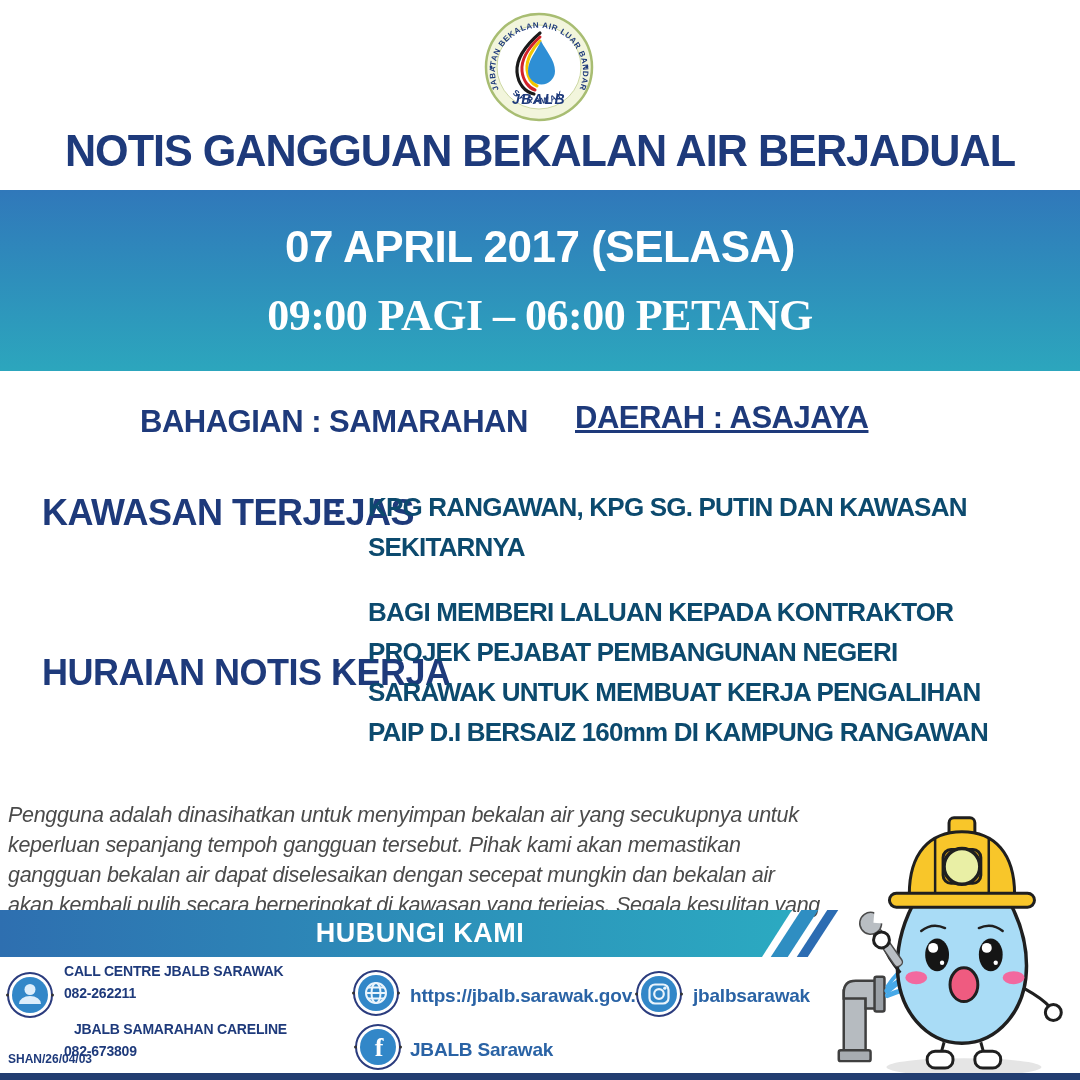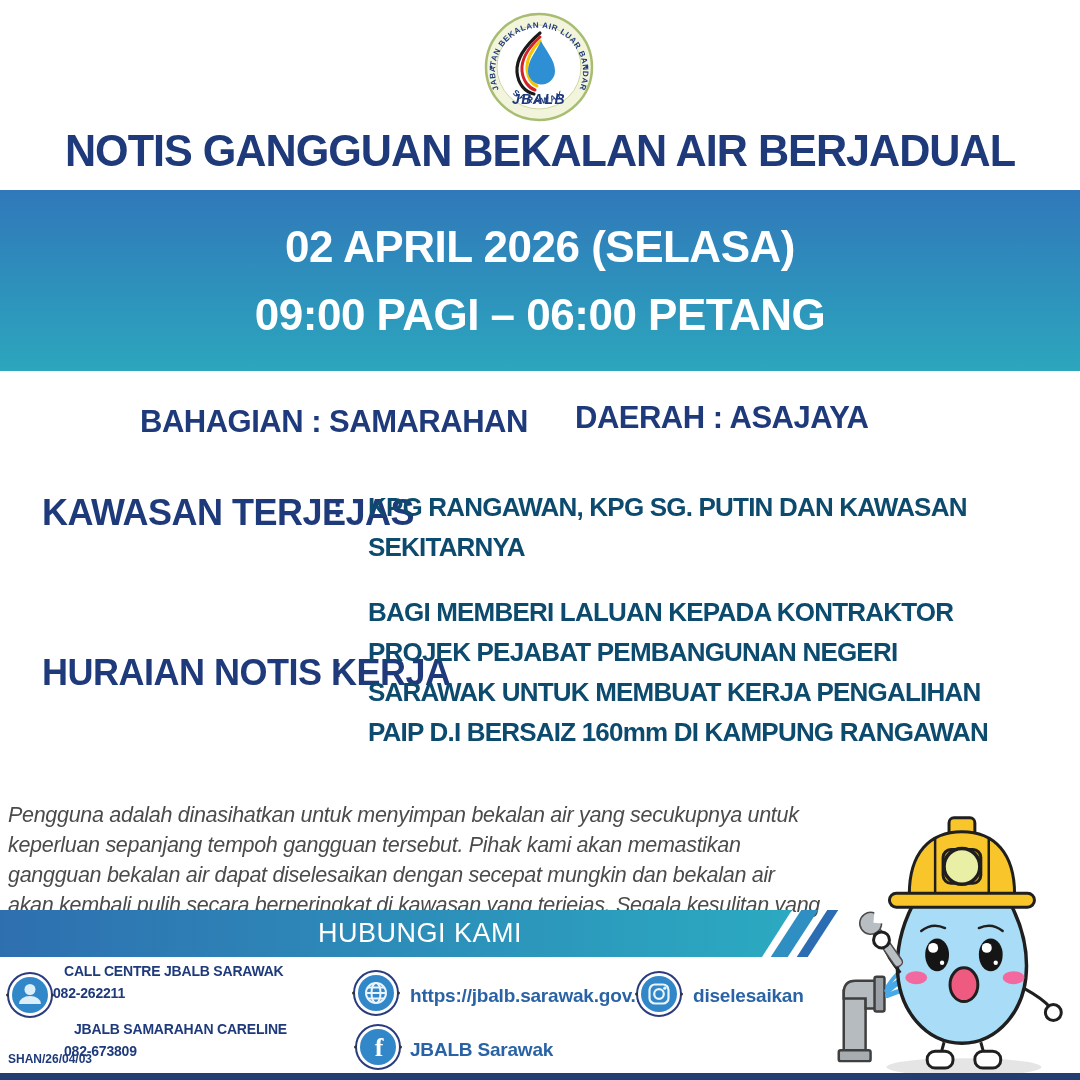"02 APRIL 2026 (SELASA)" div.line { text: 02 APRIL 2026 -> 07 APRIL 2017 }
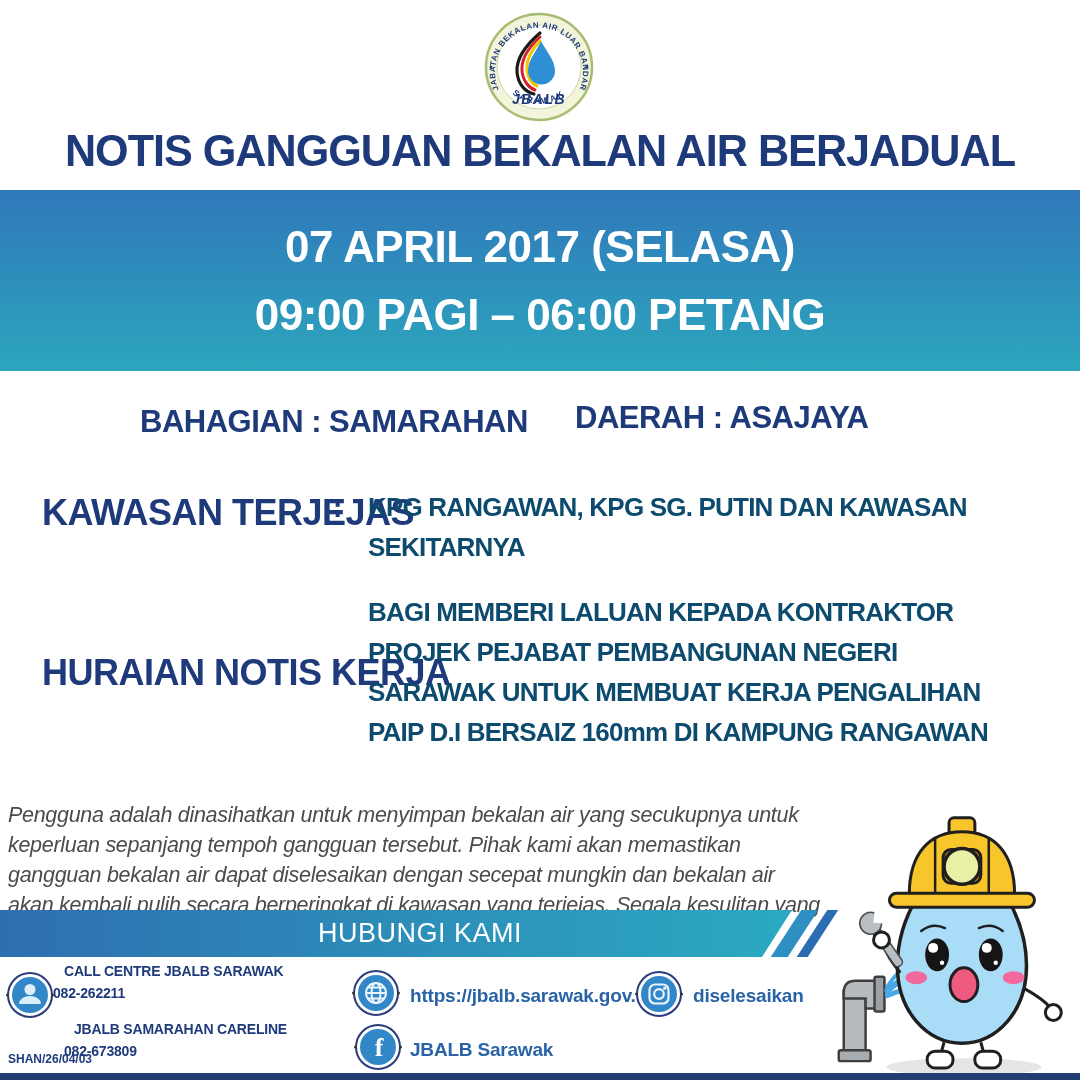"09:00 PAGI – 06:00 PETANG" .banner .line2 { font-family: none -> Liberation Serif, serif }
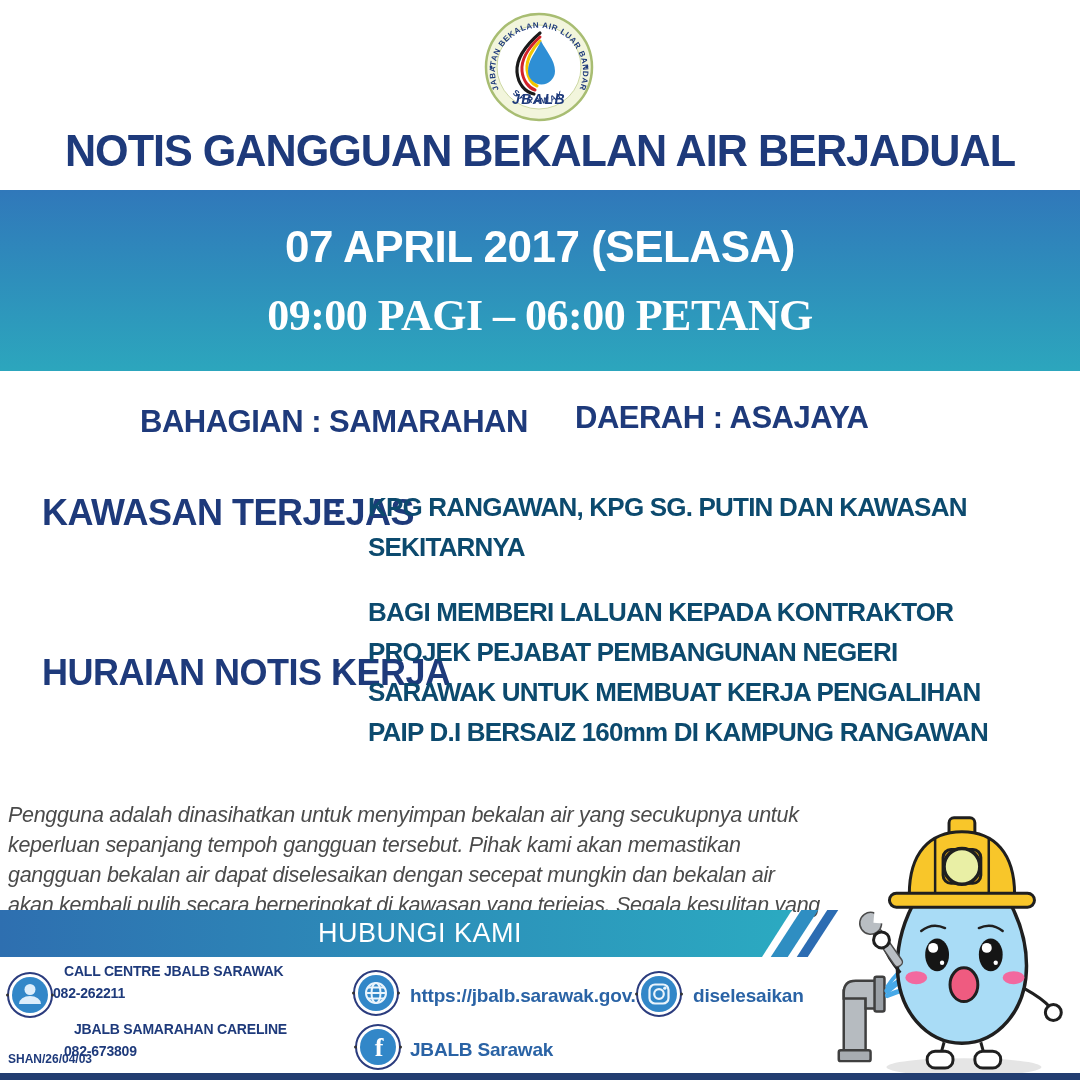"DAERAH : ASAJAYA" .daerah { text-decoration: none -> underline }
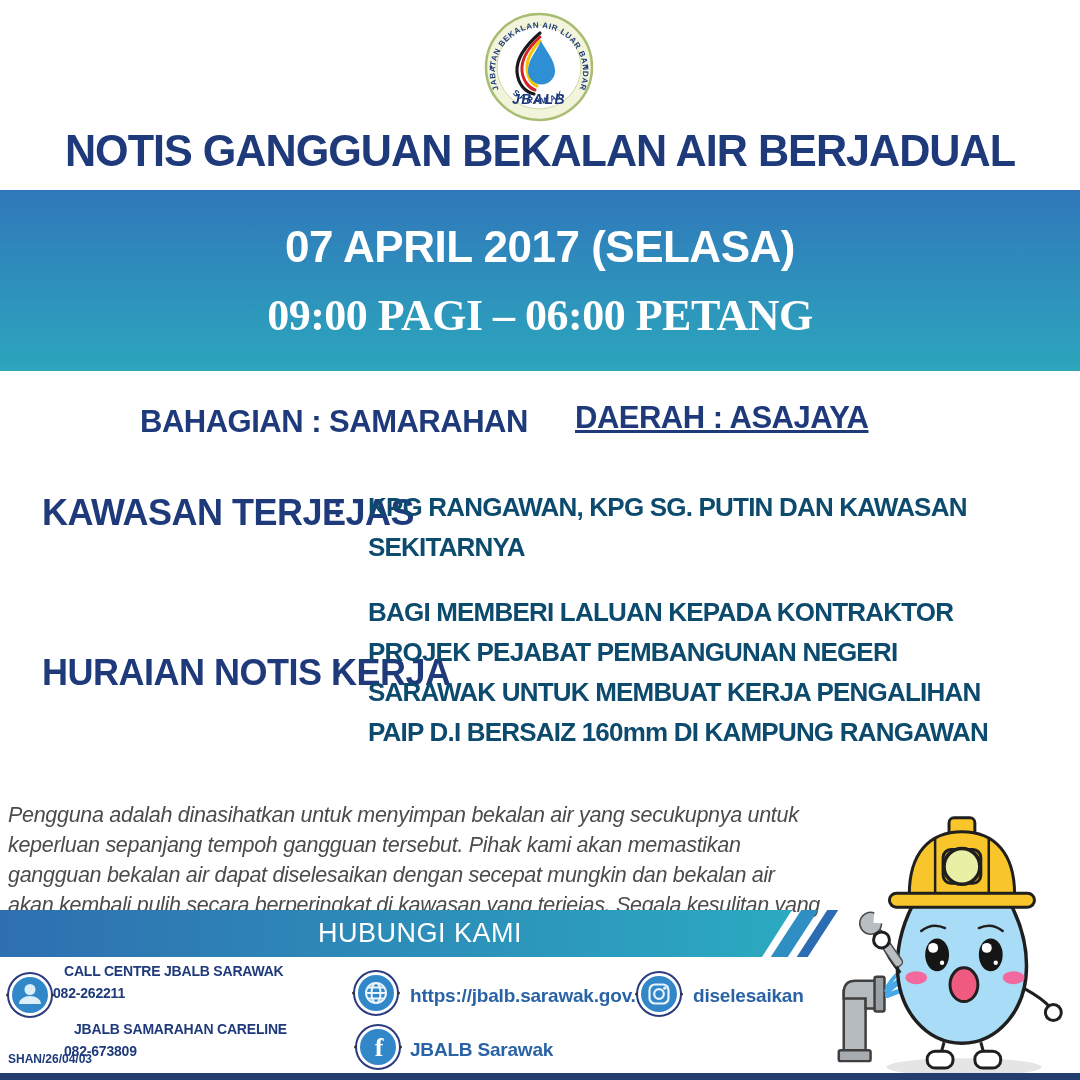"HUBUNGI KAMI" .contact-banner .heading { font-weight: normal -> bold }
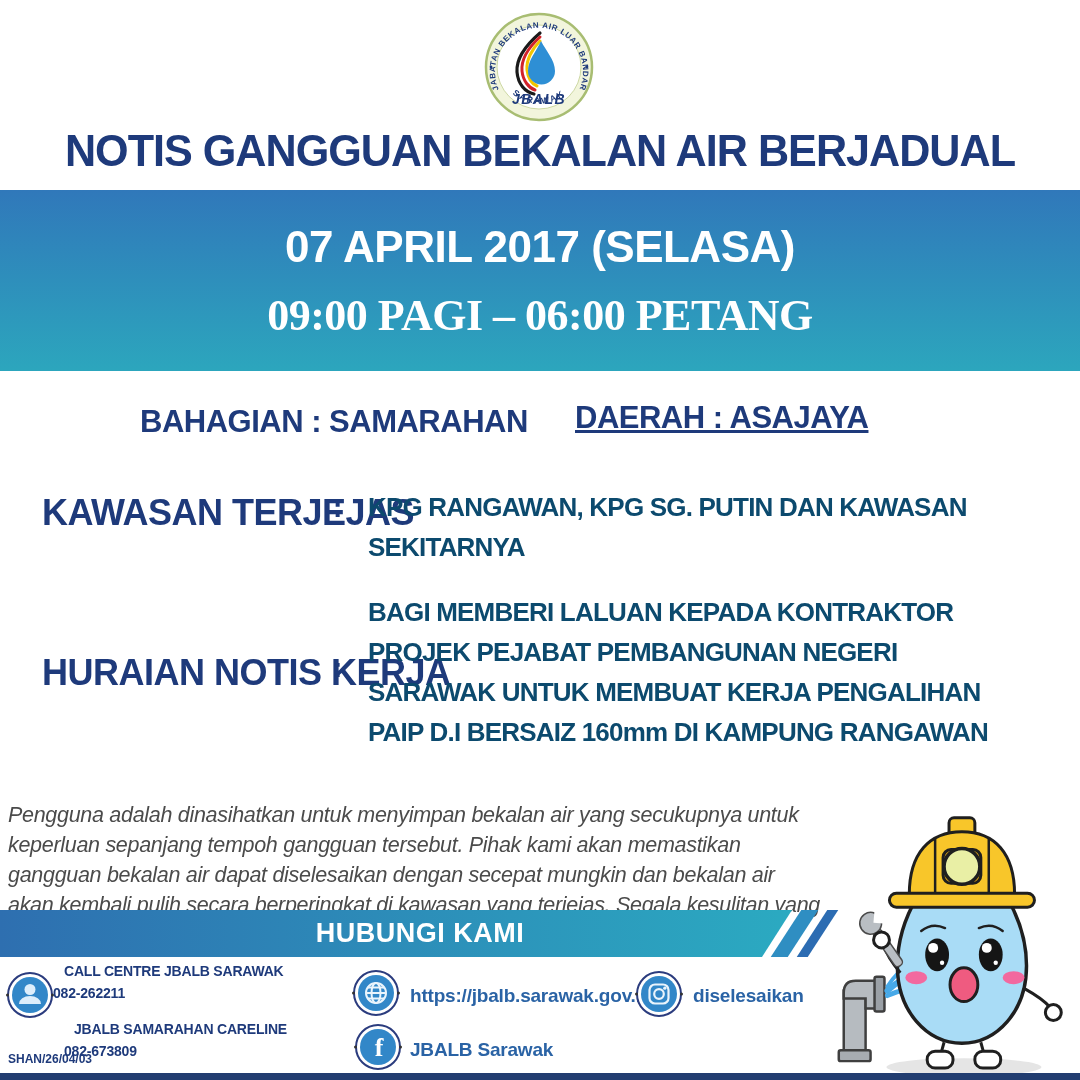"082-262211" div.abs { left: 53px -> 64px }
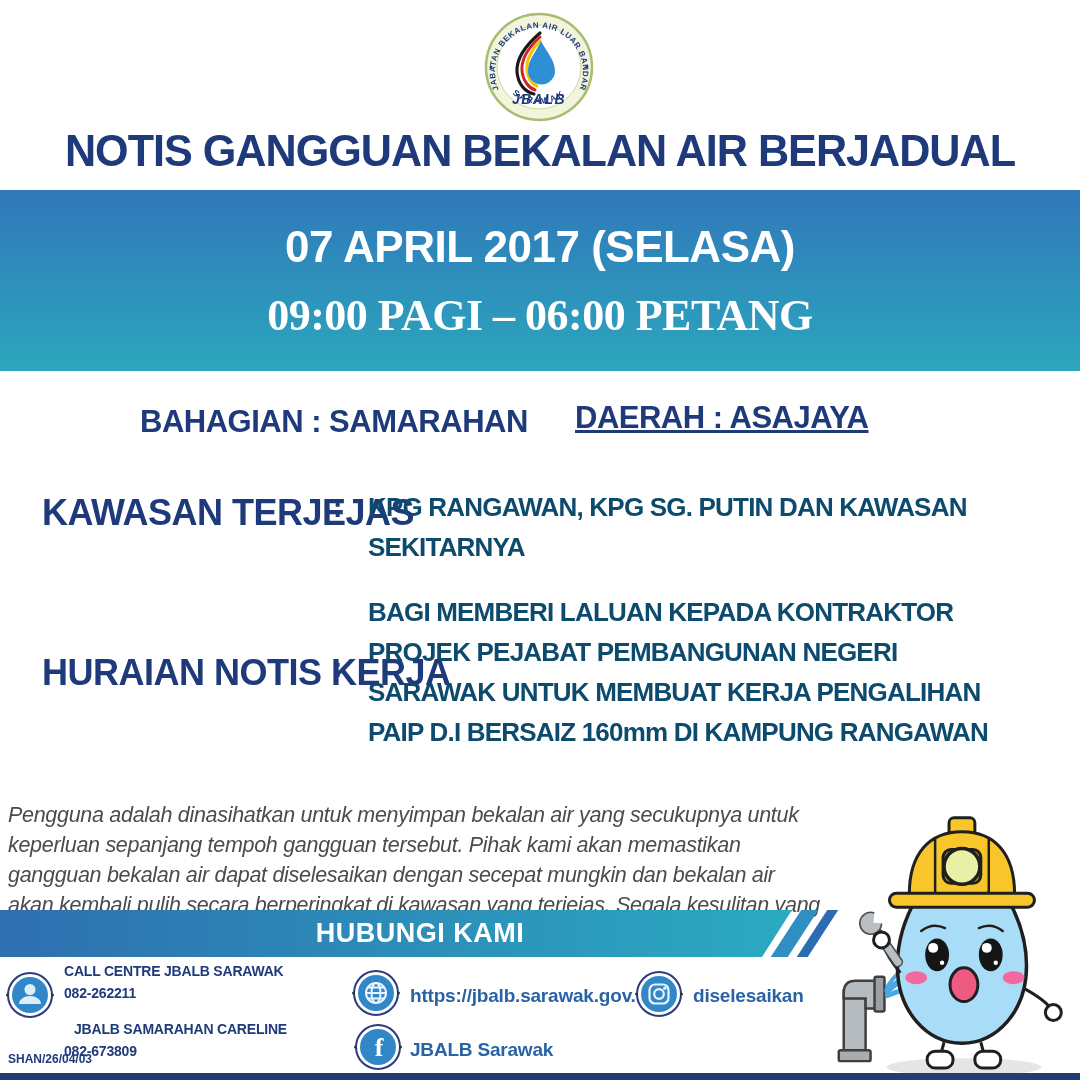"diselesaikan" div.abs { text: diselesaikan -> jbalbsarawak }
